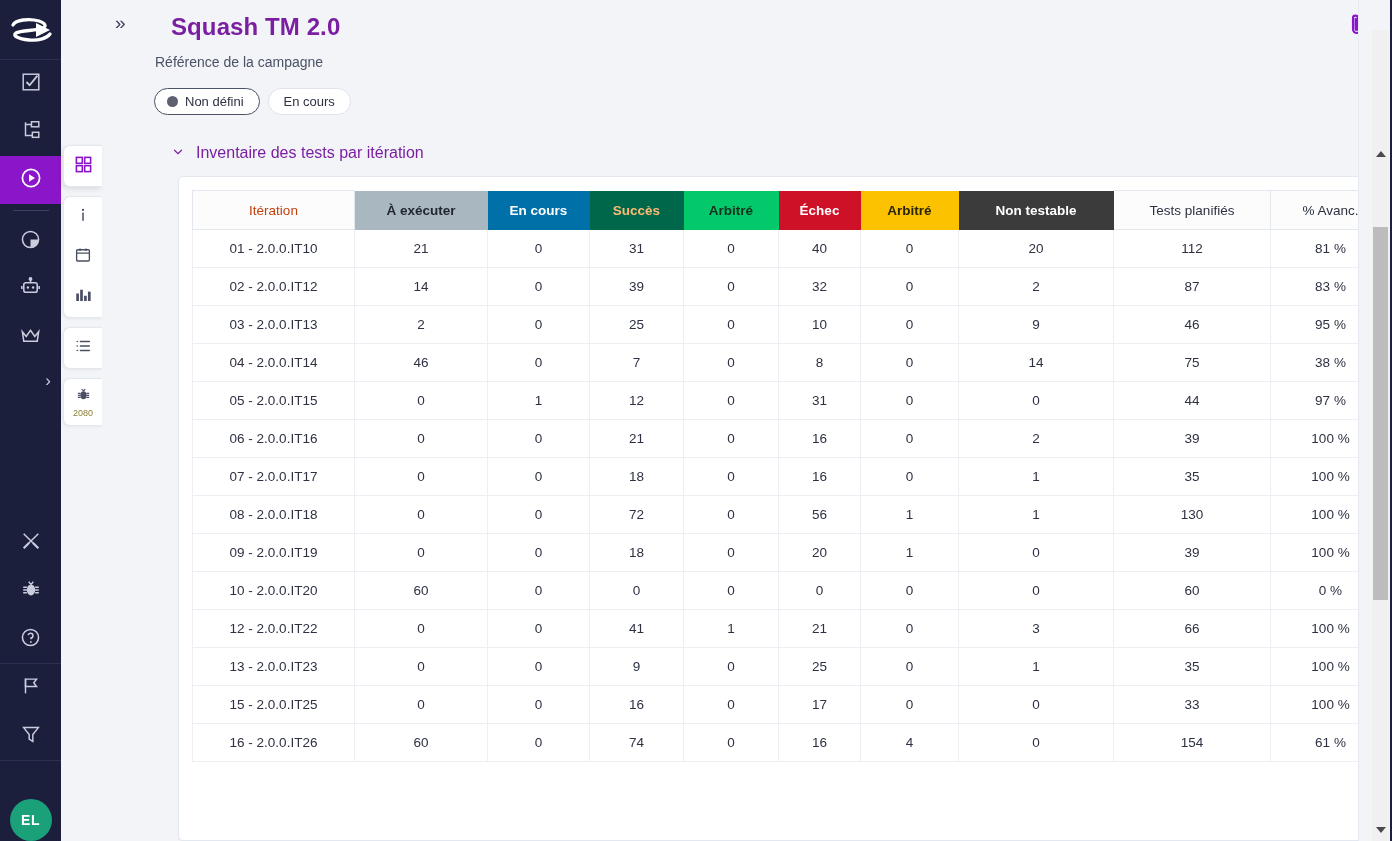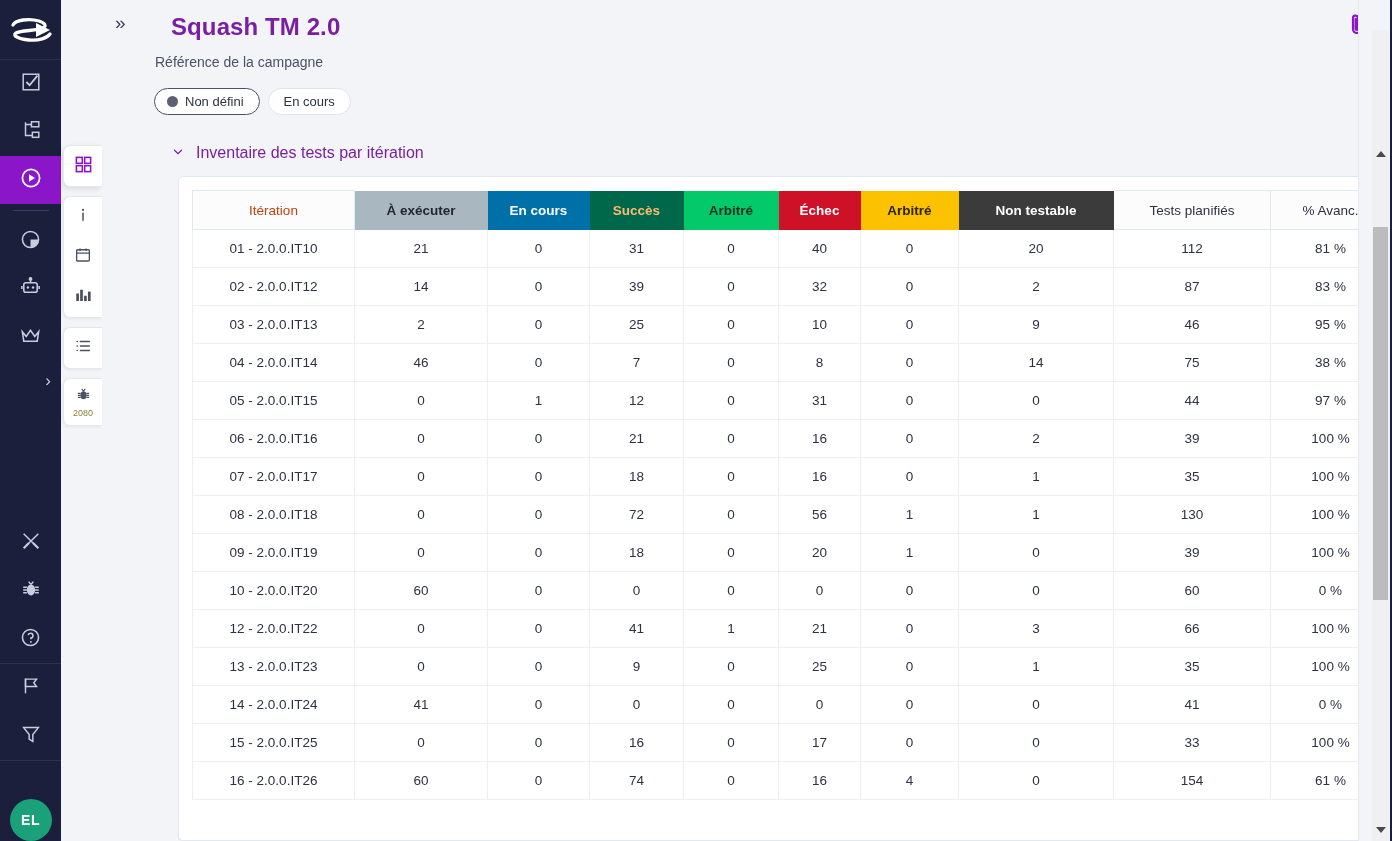"14 - 2.0.0.IT24" tr { html: <tr> <td>14 - 2.0.0.IT24</td> <td>41</td> <td>0</td> <td>0</td> <td>0</td> <td>0</td> <td>0</td> <td>0</td> <td>41</td> <td>0 %</td> </tr> -> none }
